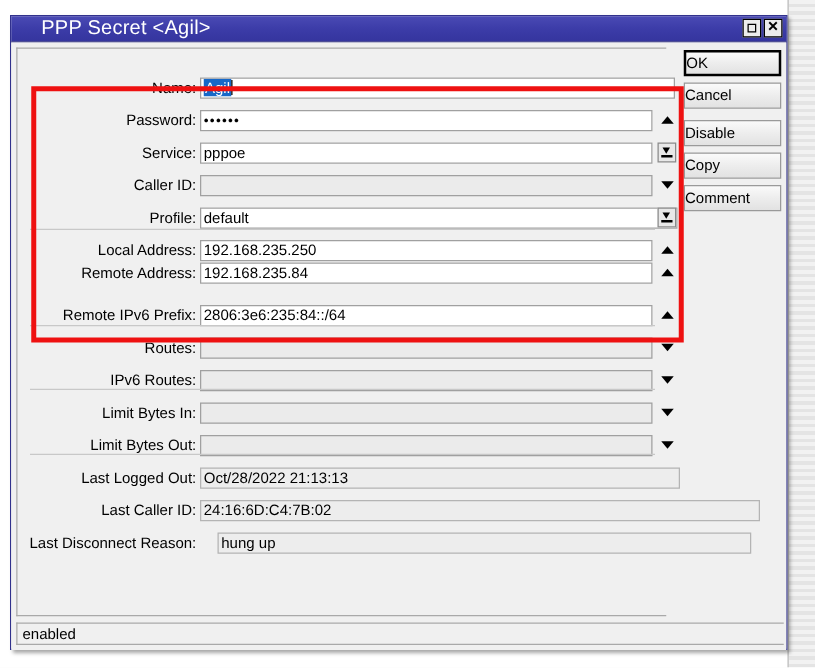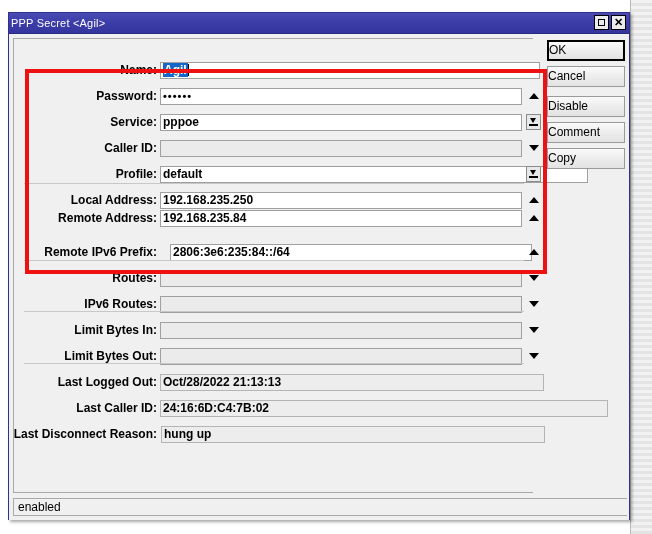"PPP Secret <Agil>" #title-text { font-size: 11px -> 16px; padding-left: 2px -> 24px }
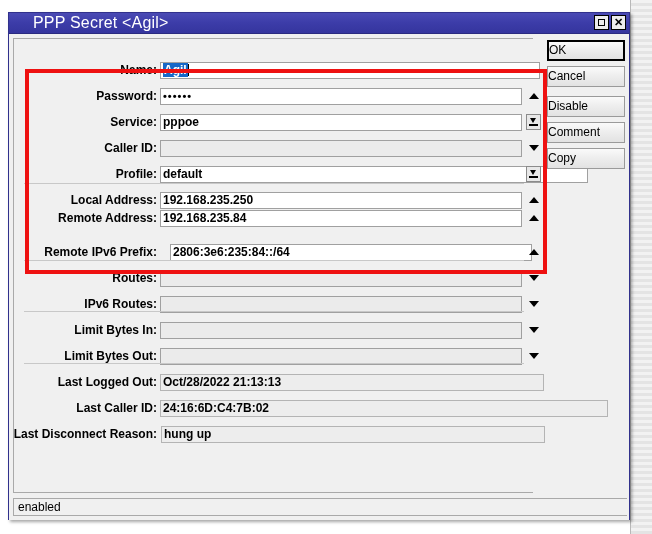"Name:" .row { font-weight: bold -> none }
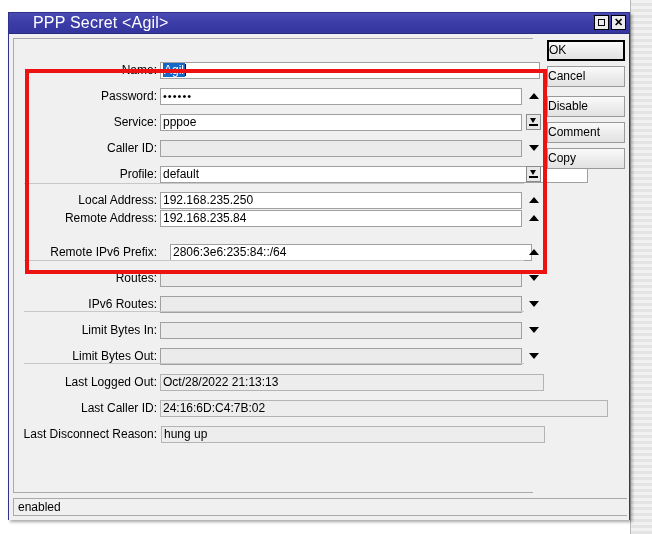"Comment" div.btn { order: before "Copy" -> after "Copy" }
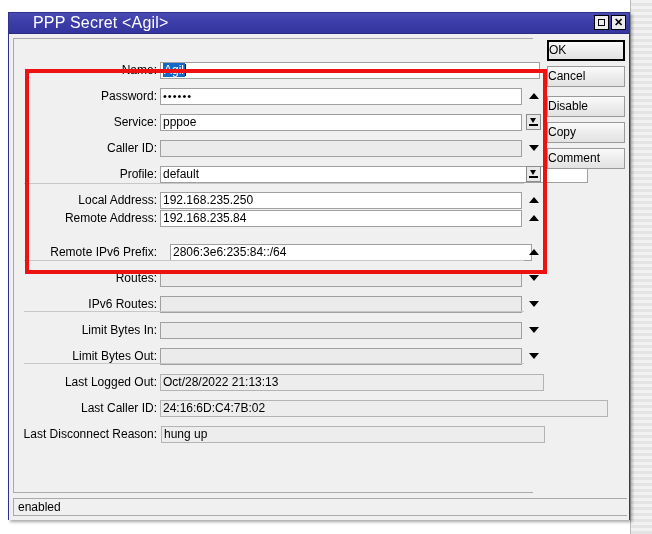"default" div.fld { width: 428px -> 382px }
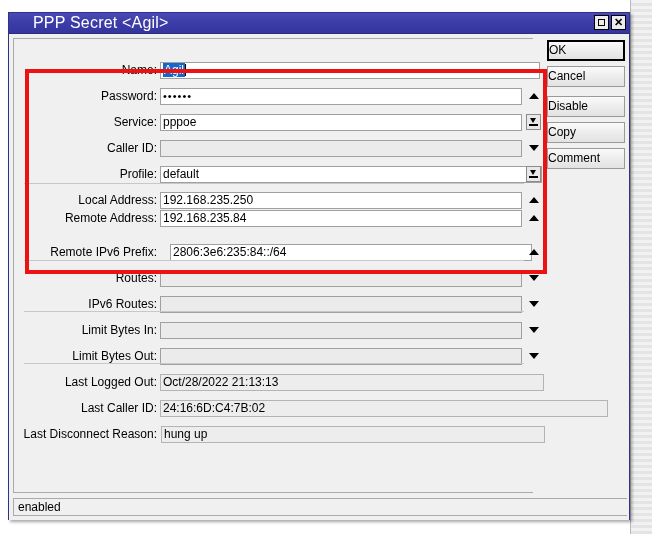"2806:3e6:235:84::/64" div.fld { left: 156px -> 146px }
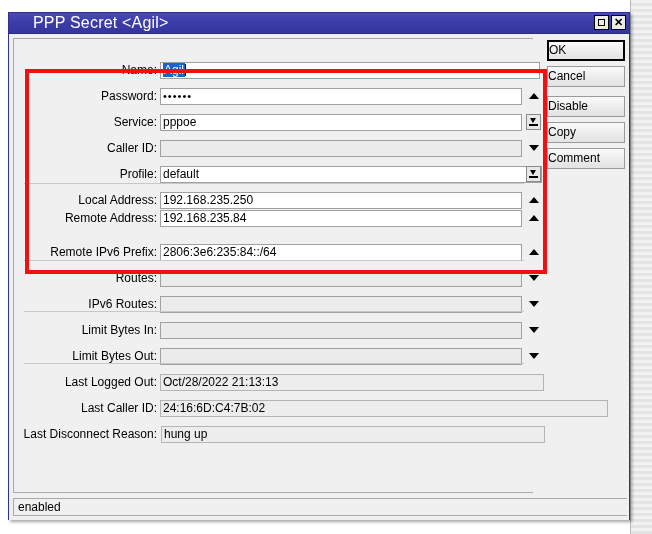"hung up" div.fld { left: 147px -> 160px; width: 384px -> 427px }
